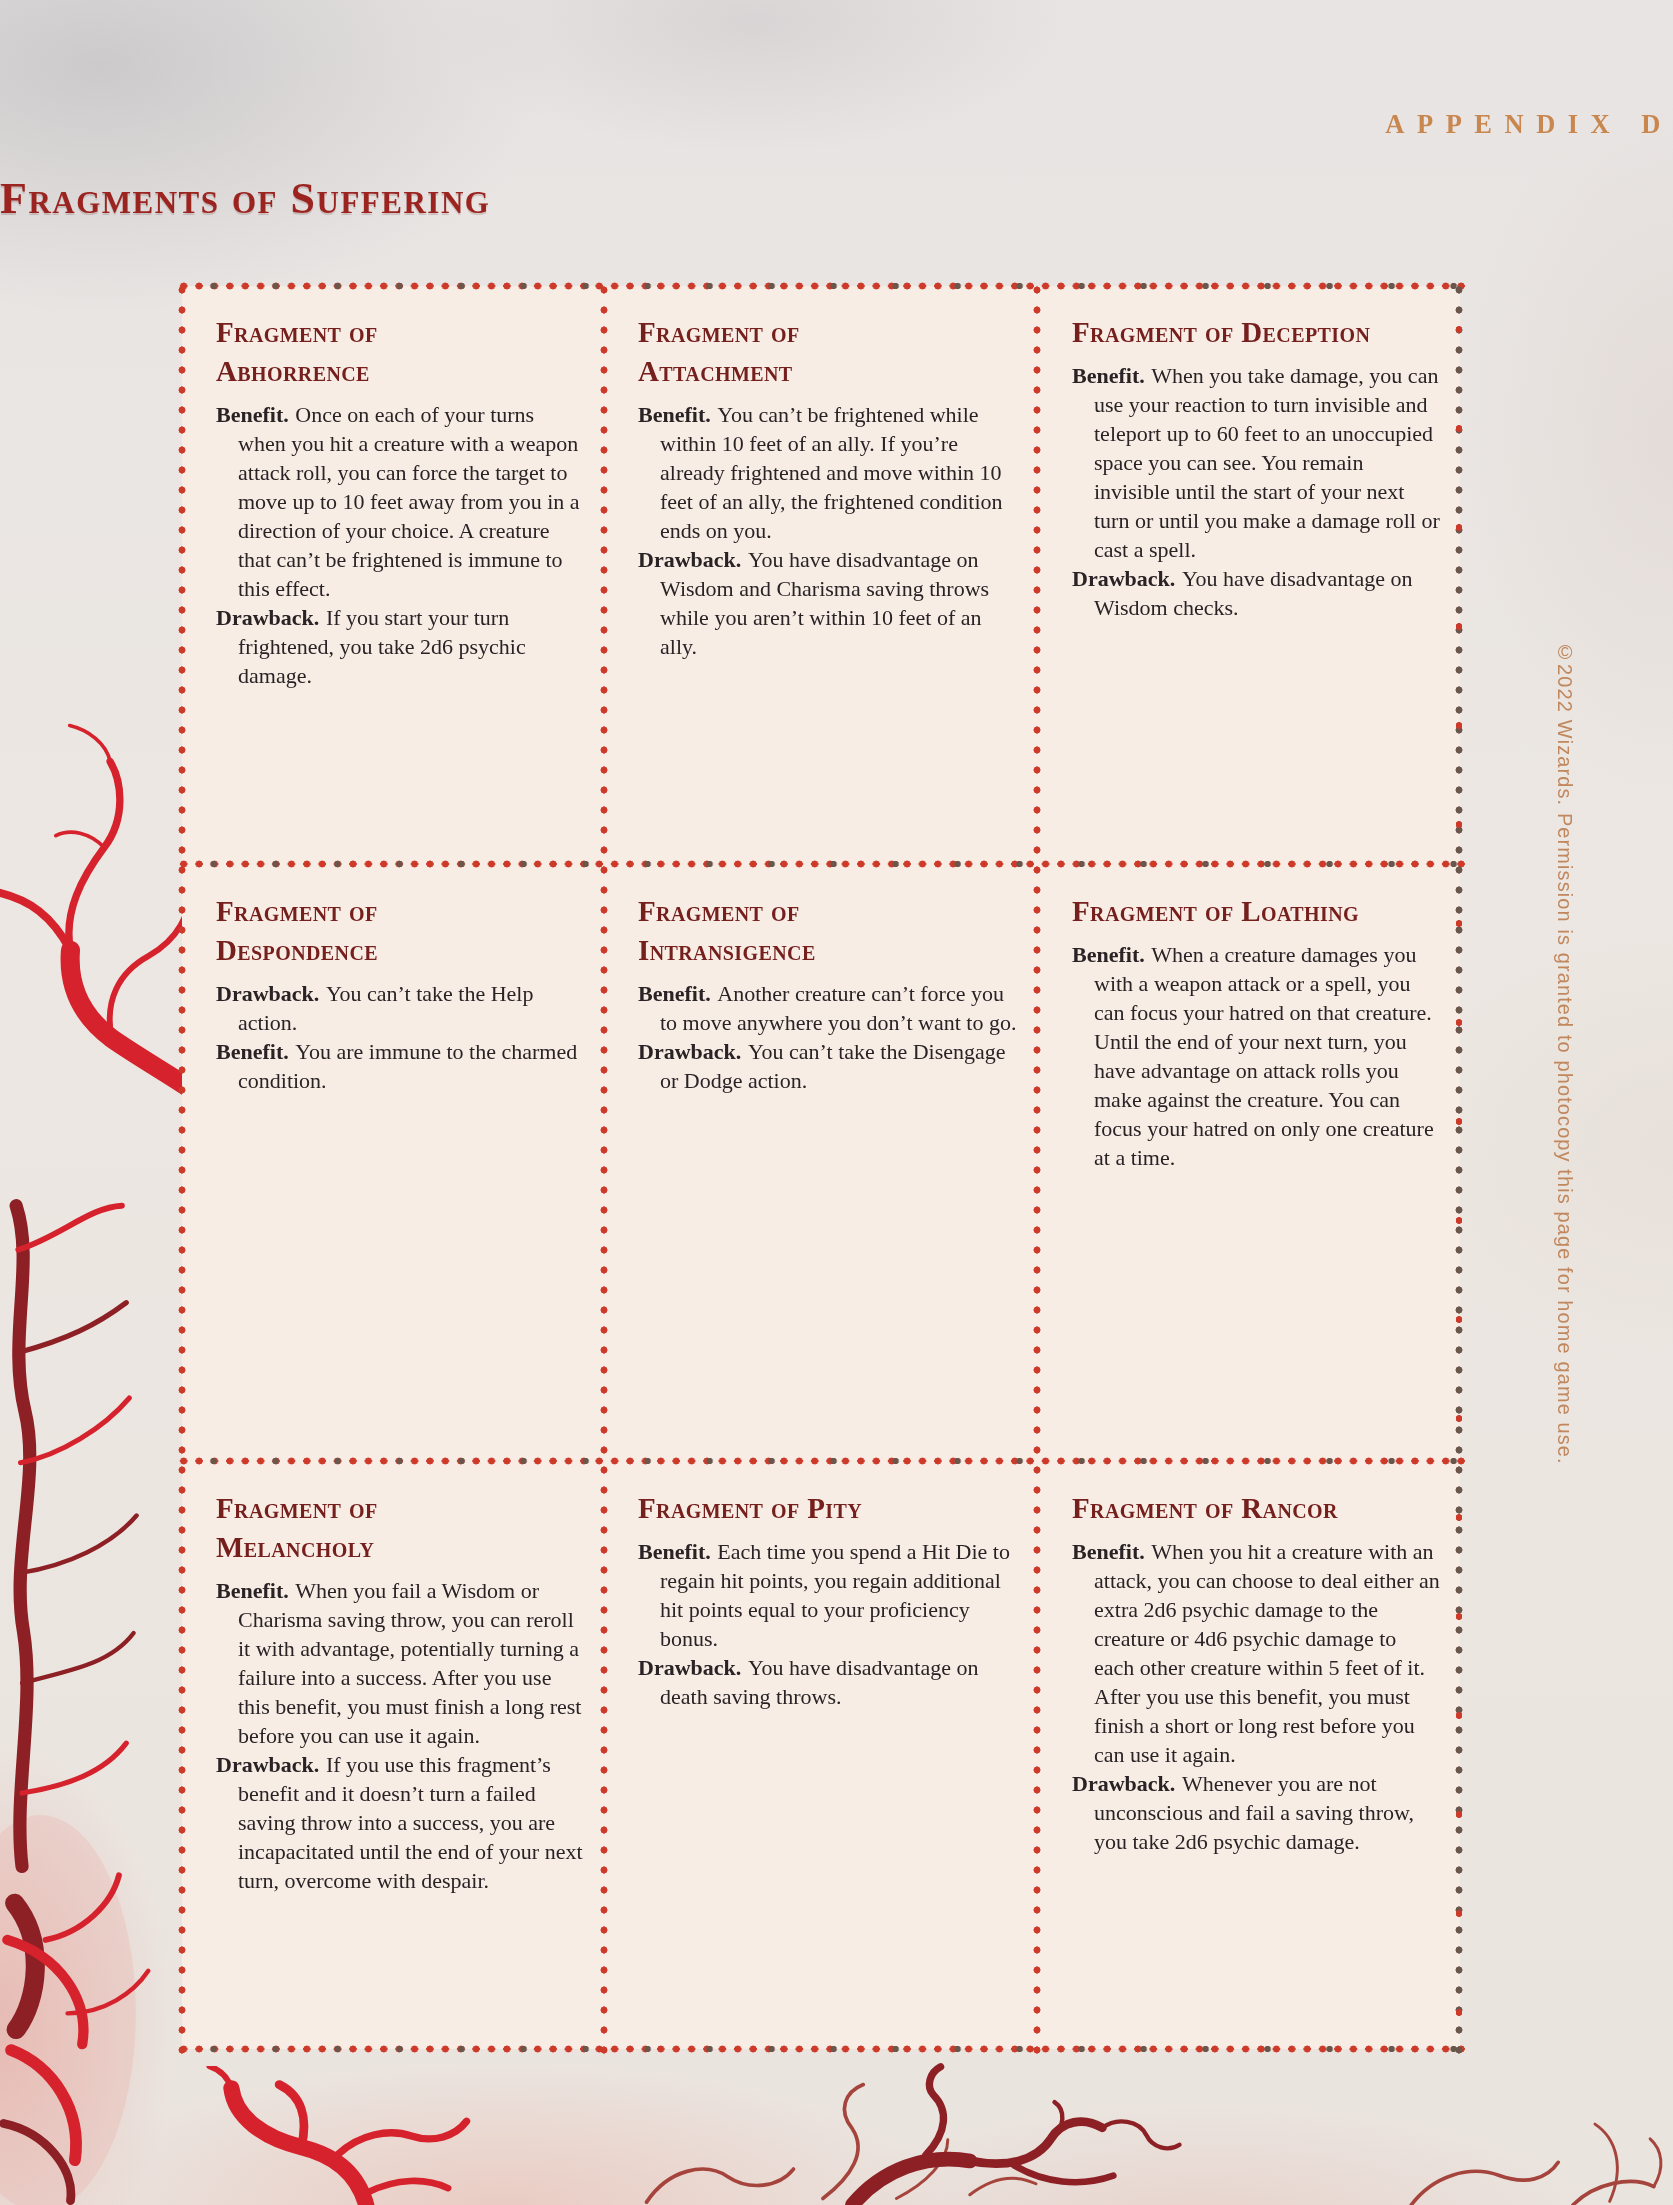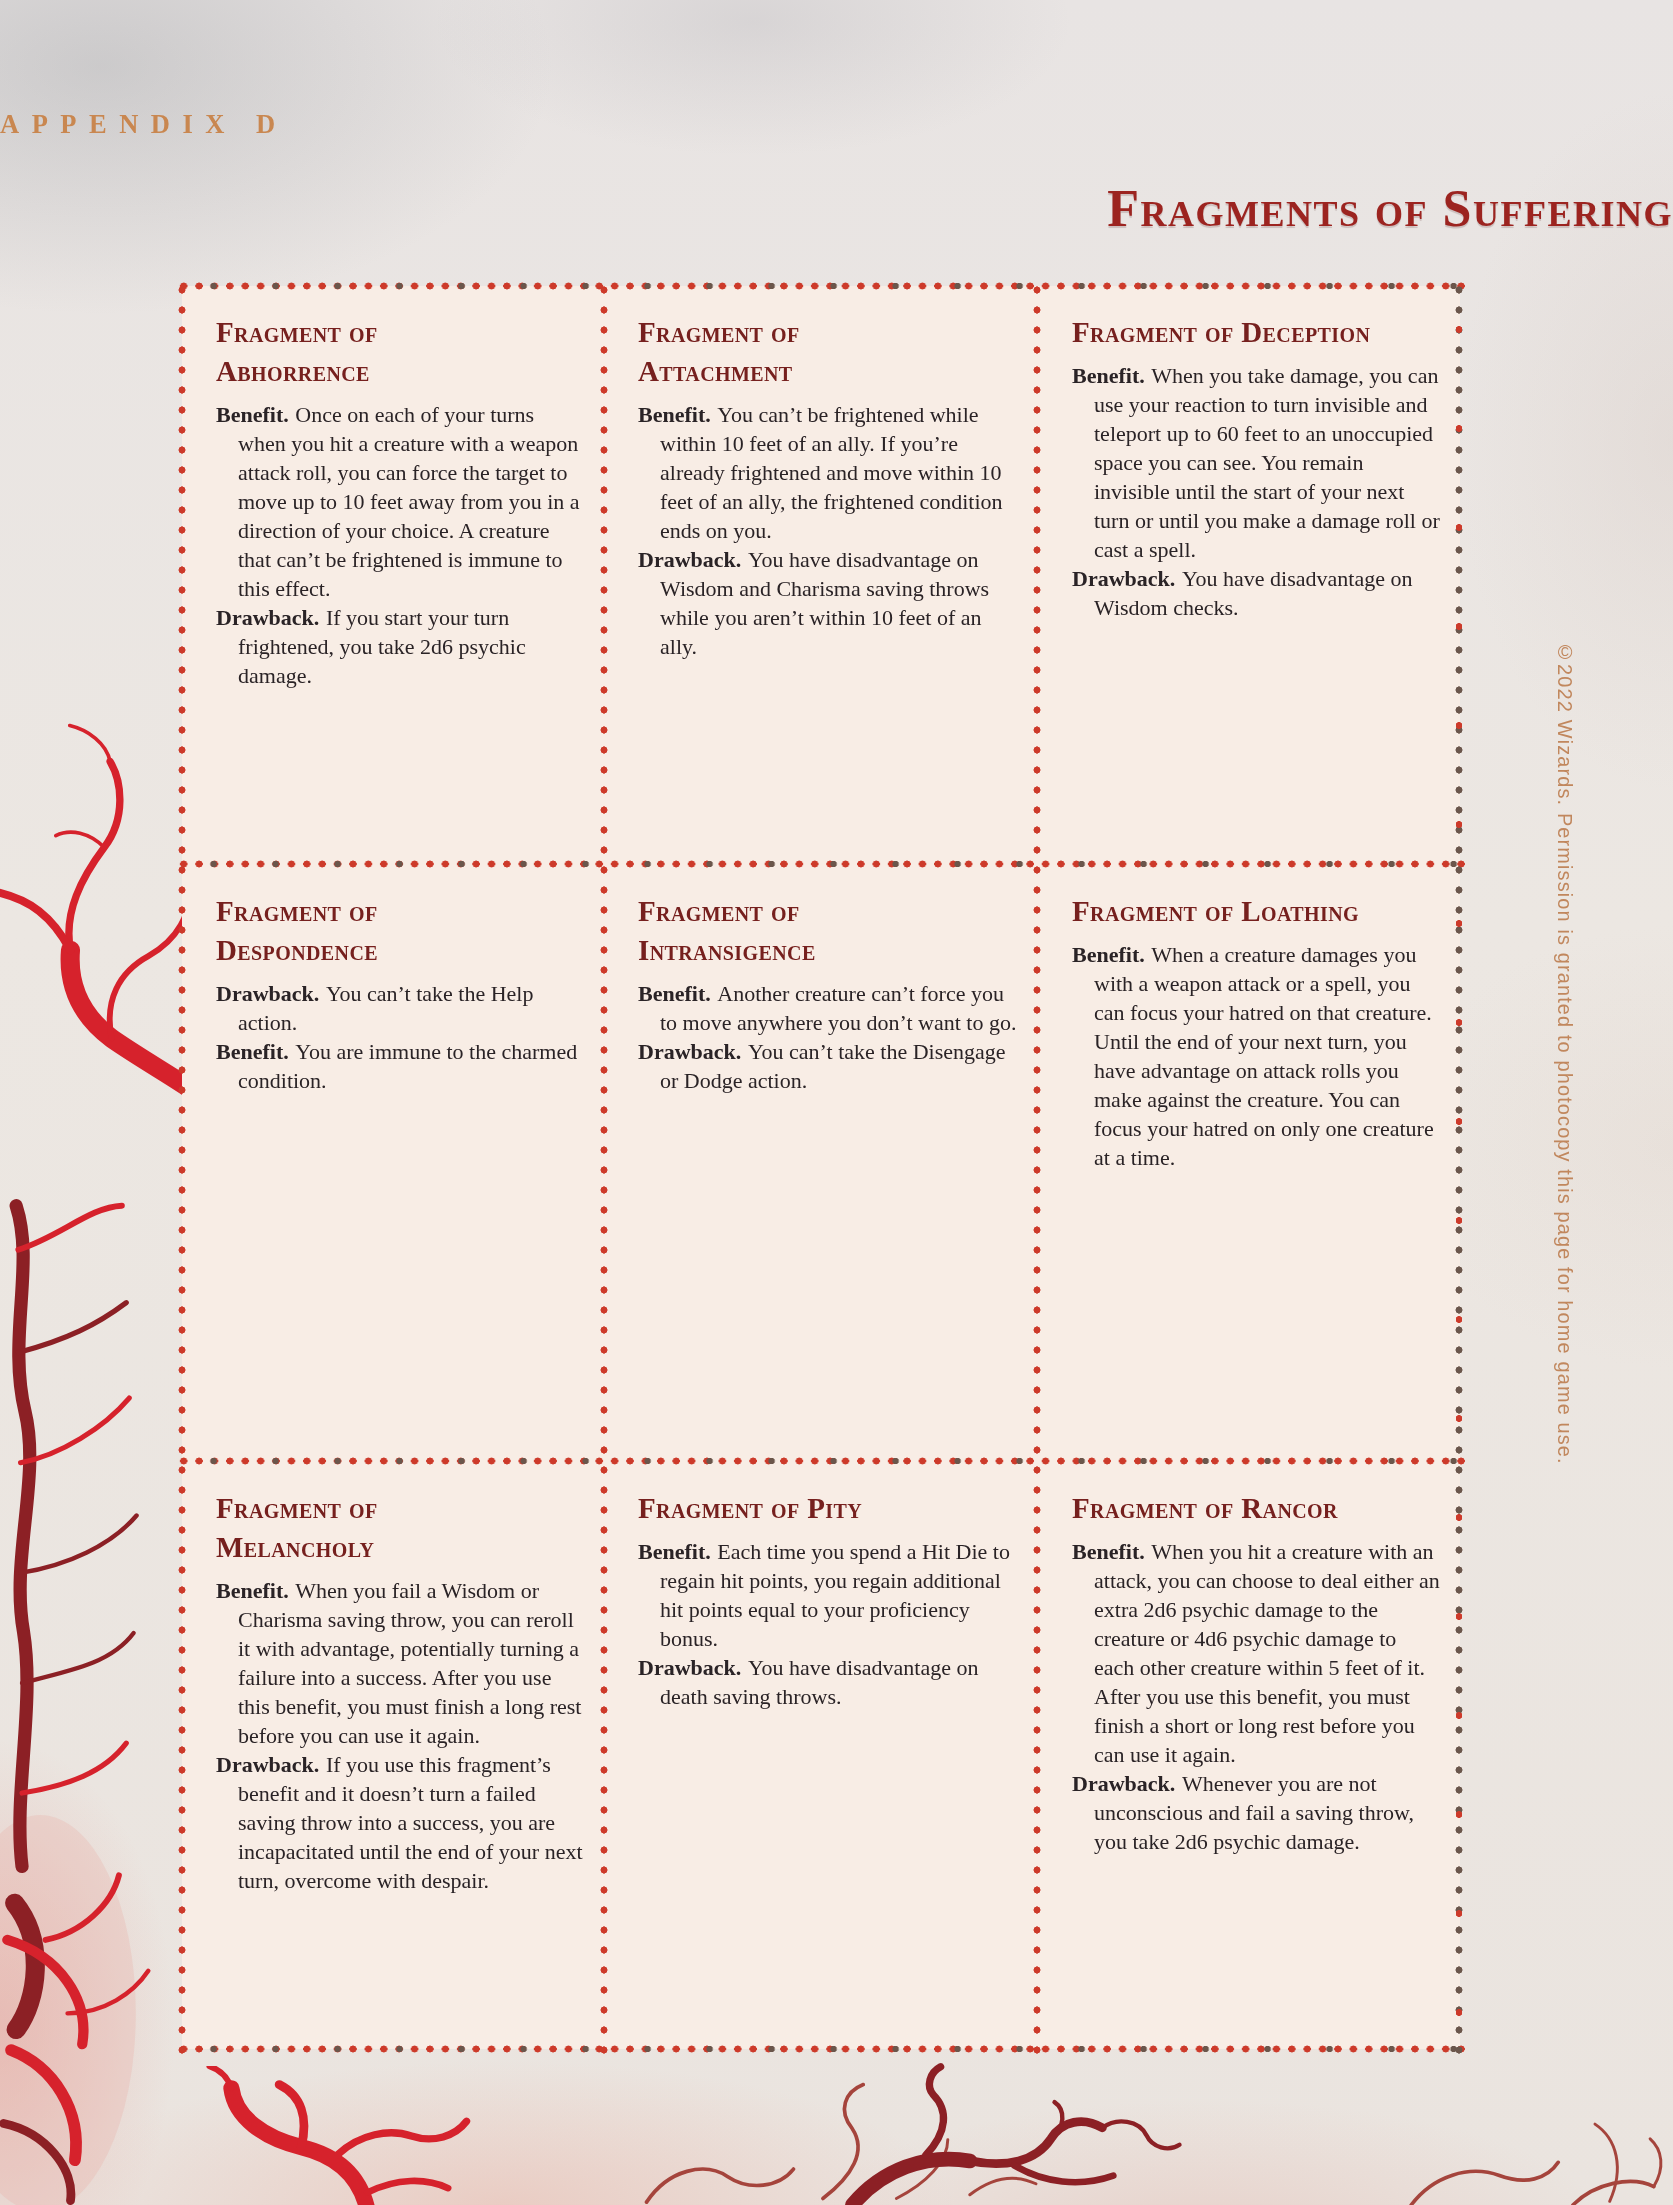"APPENDIX D" .appendix { text-align: left -> right }
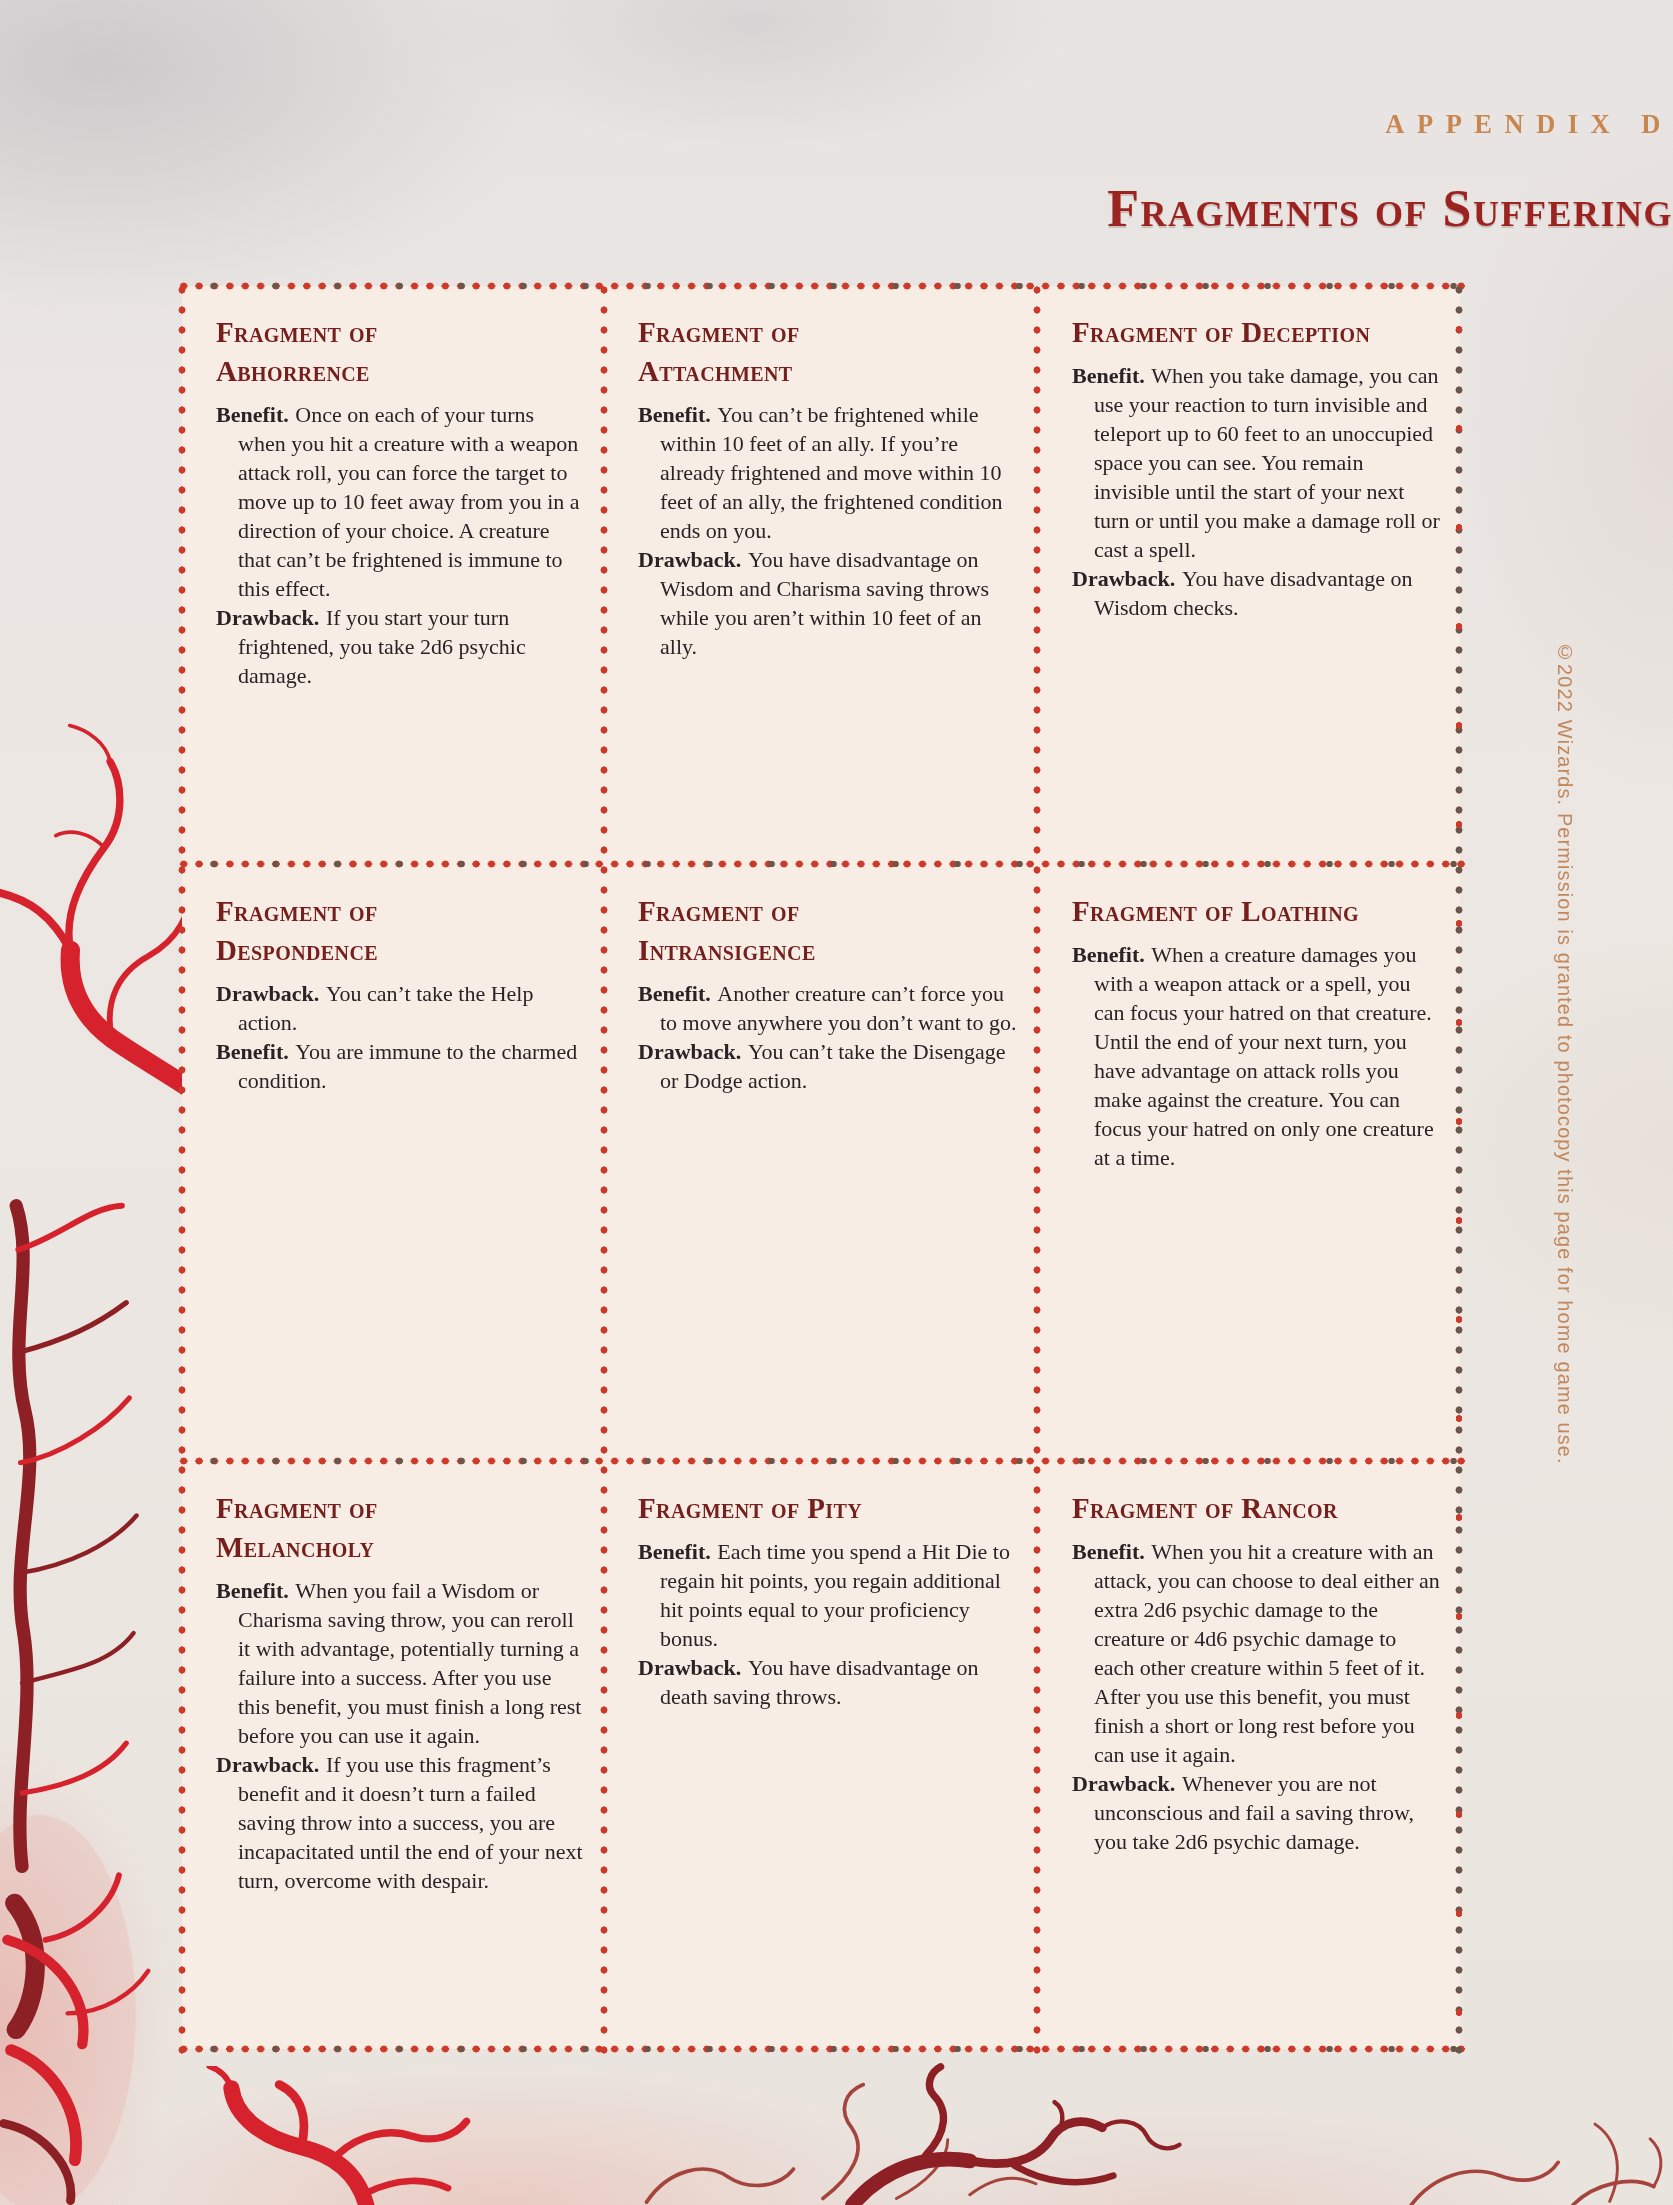"Fragments of Suffering" .page-title { font-size: 52px -> 44px; text-align: right -> left }
